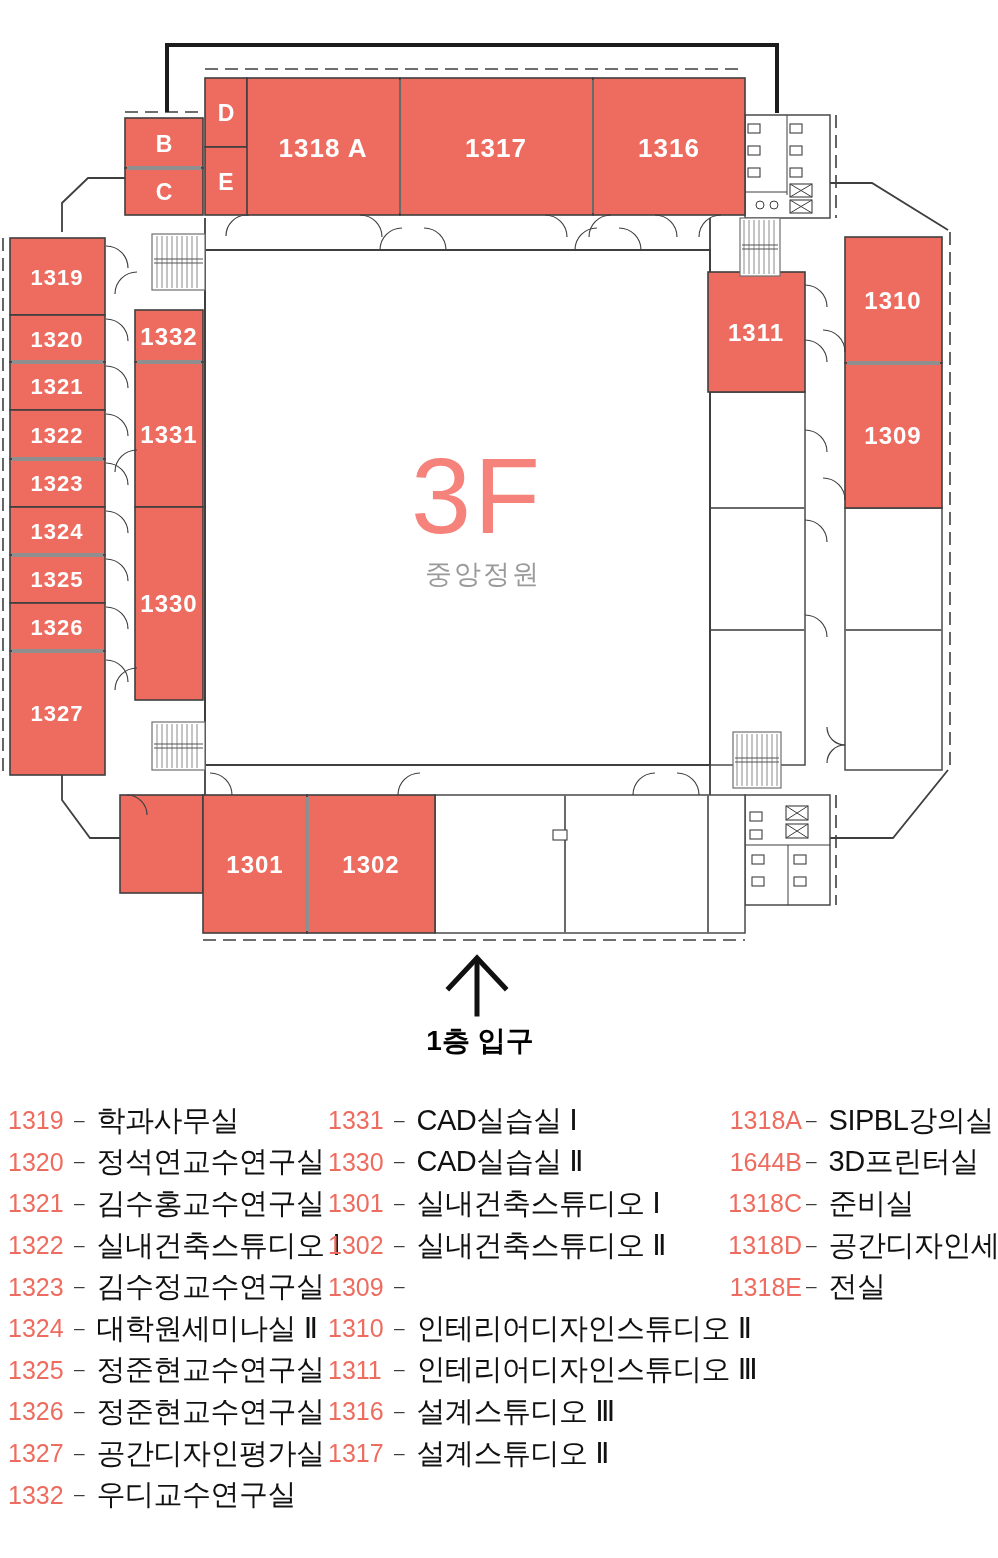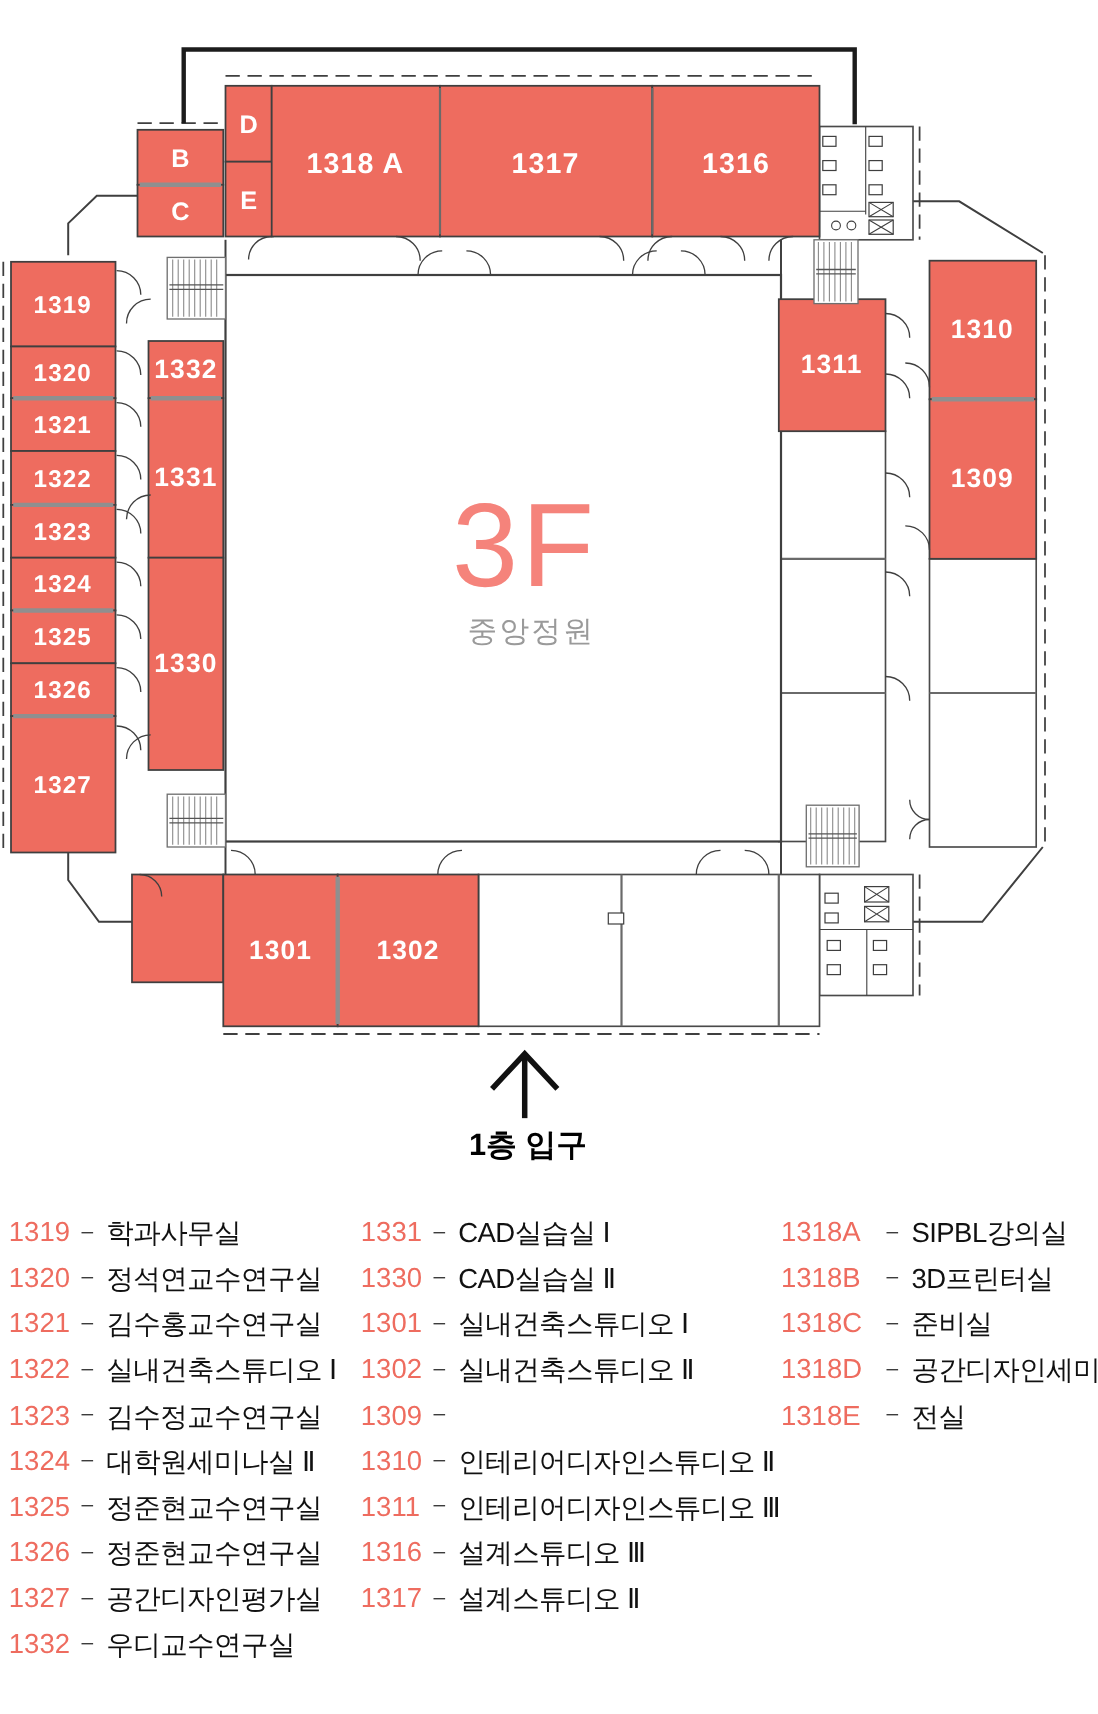"학과사무실" .lname { font-size: 25px -> 29px }
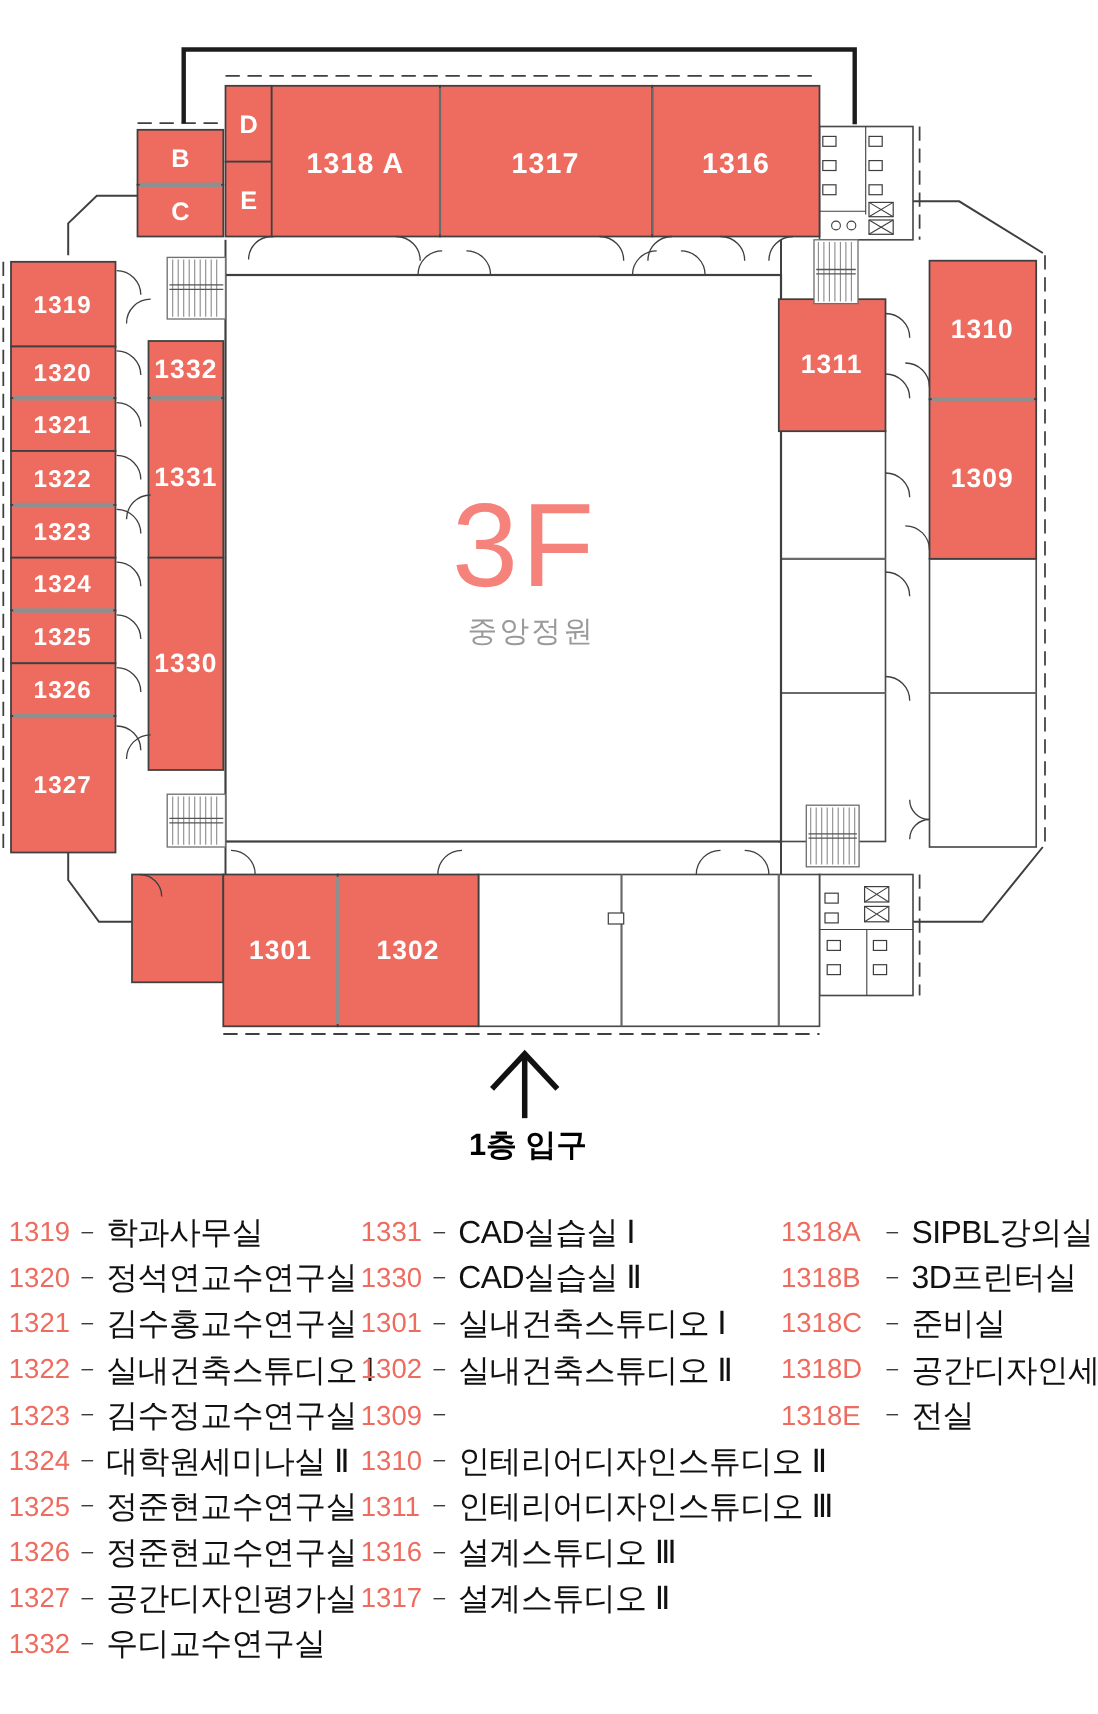"1318A" #lcol2 .lnum { text-align: none -> right }
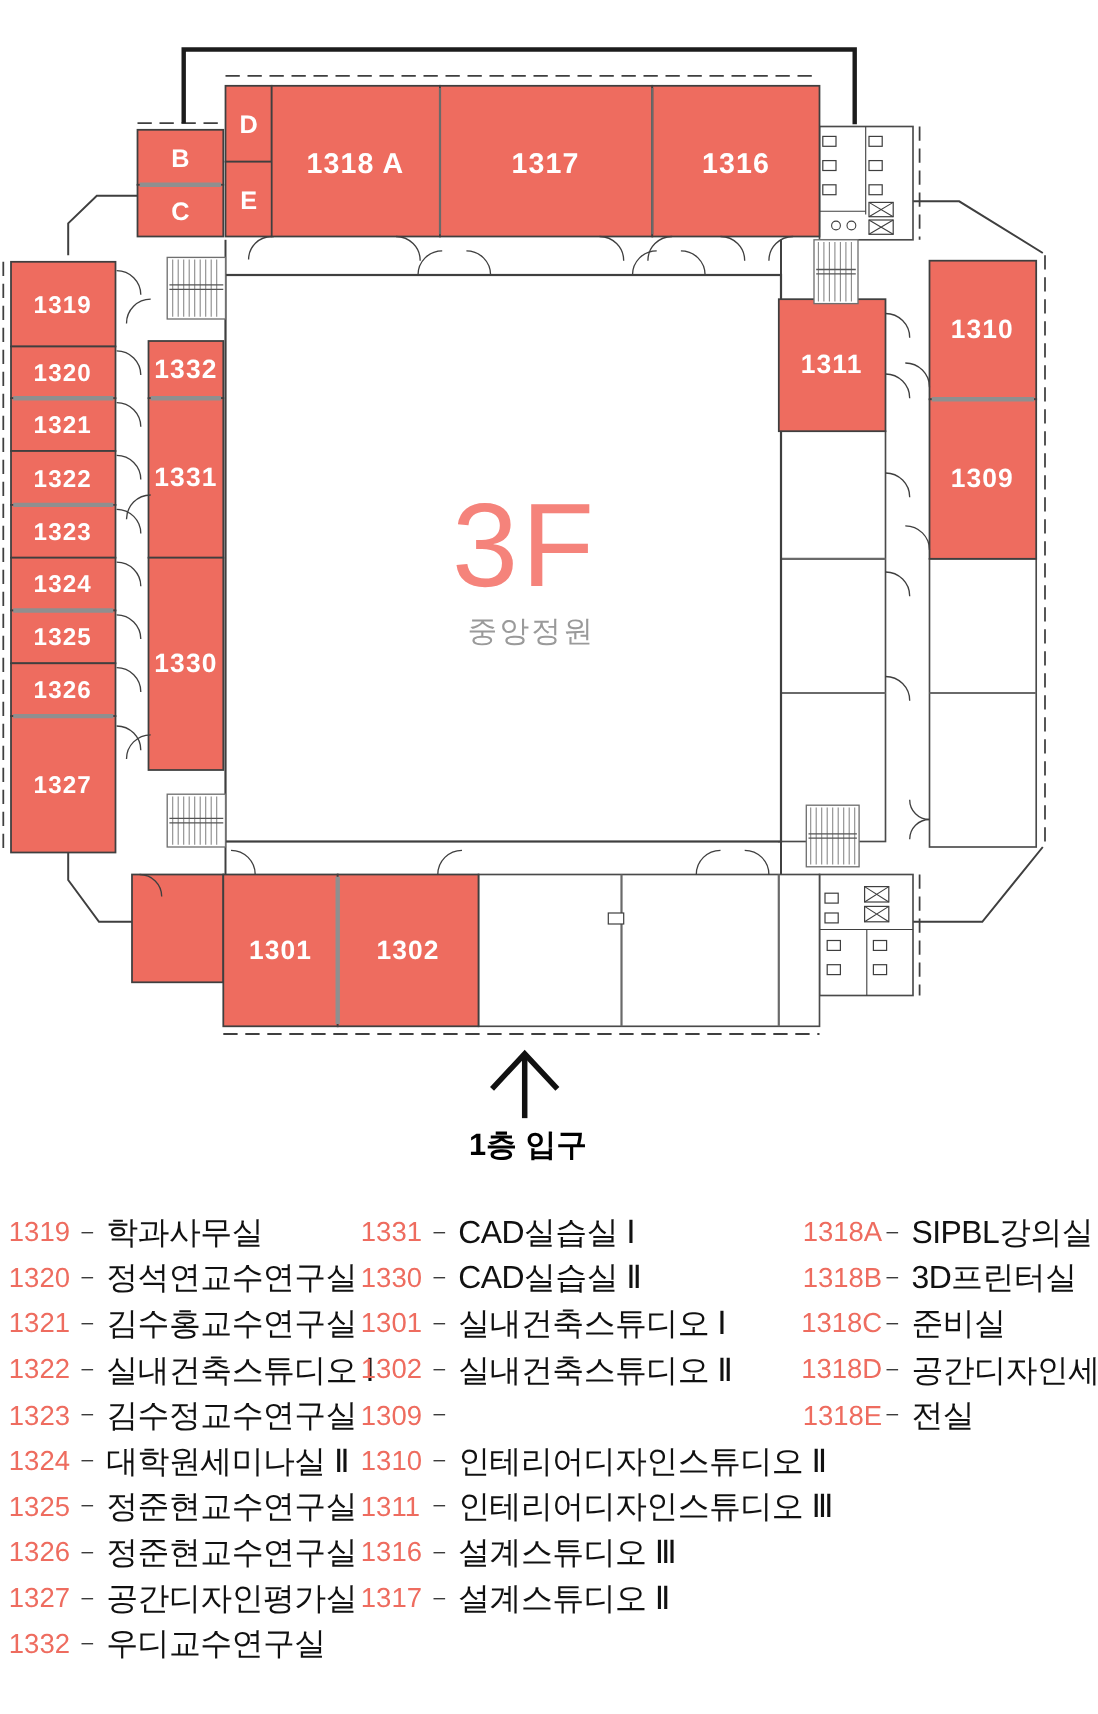"1318B" span.lnum { text: 1318B -> 1644B }
